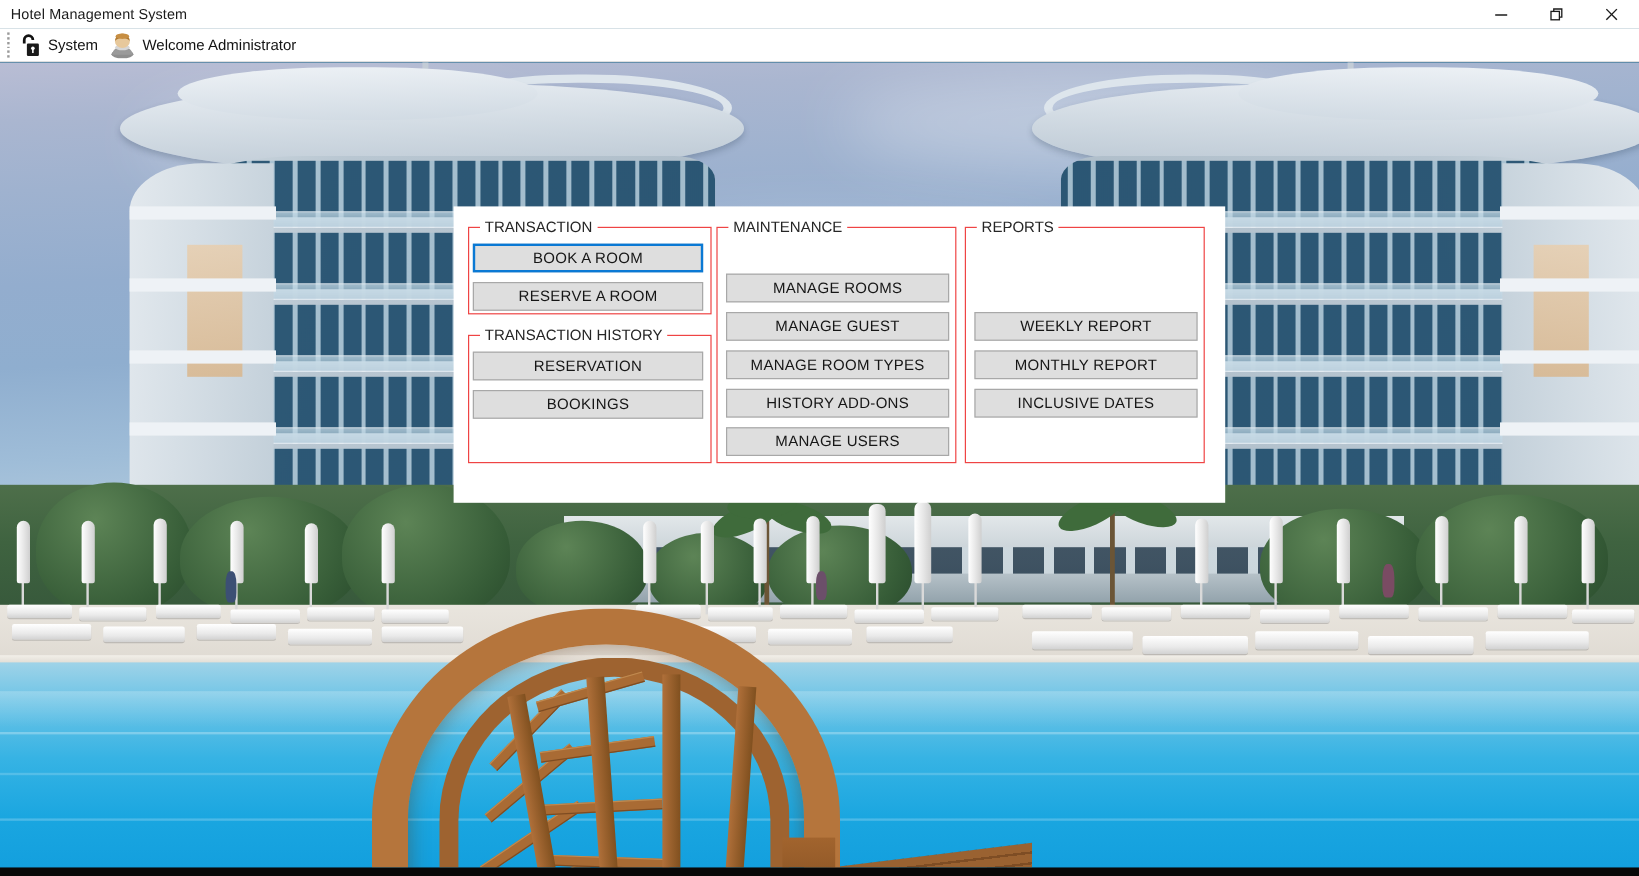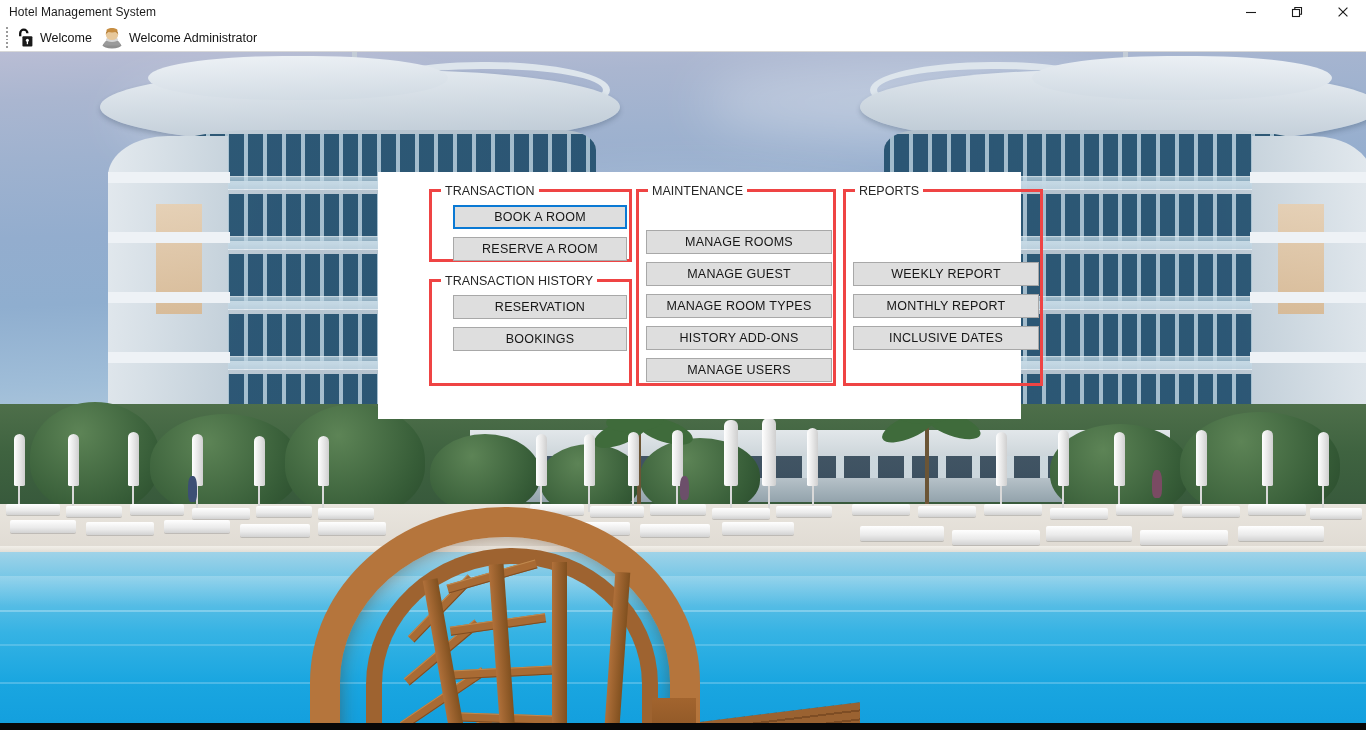"Welcome" span.tb-label { text: Welcome -> System }
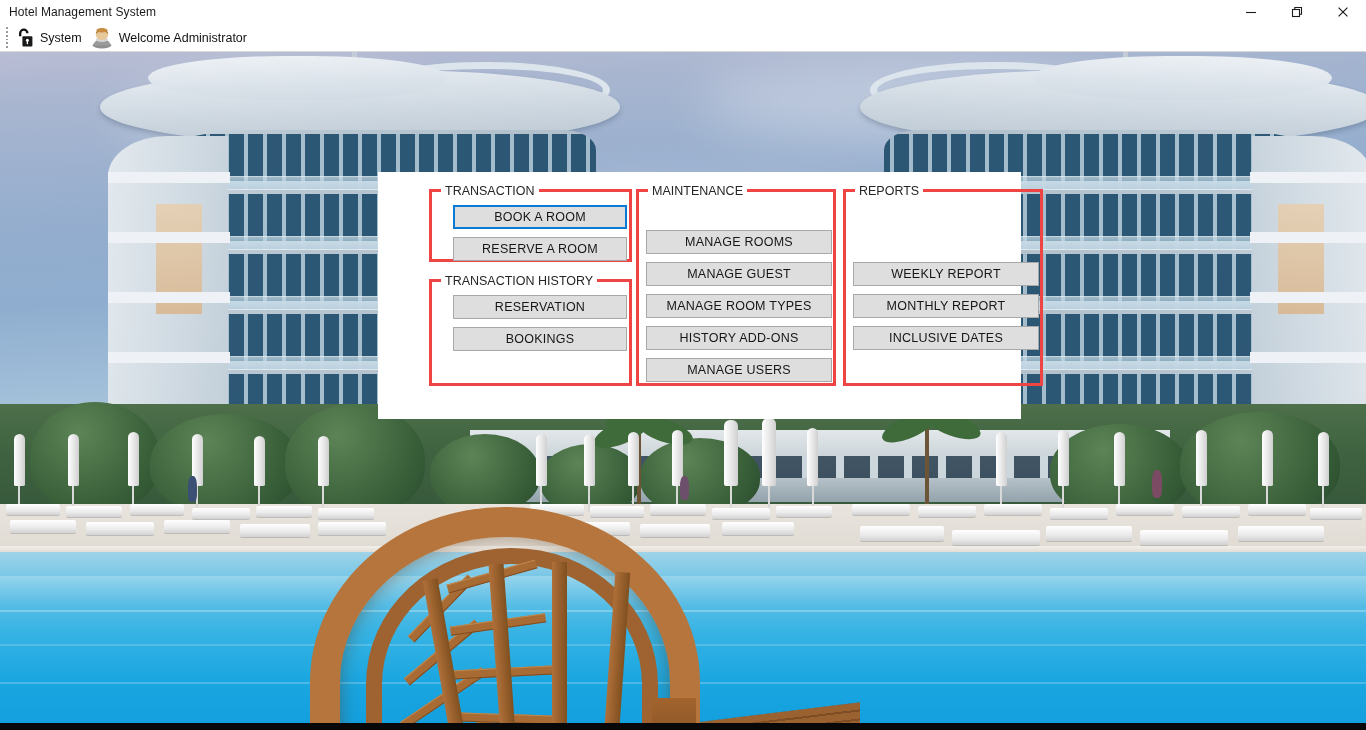"TRANSACTION" .group { border: 3px solid #ef4444 -> 1px solid #ef4444; margin-left: 39px -> none }
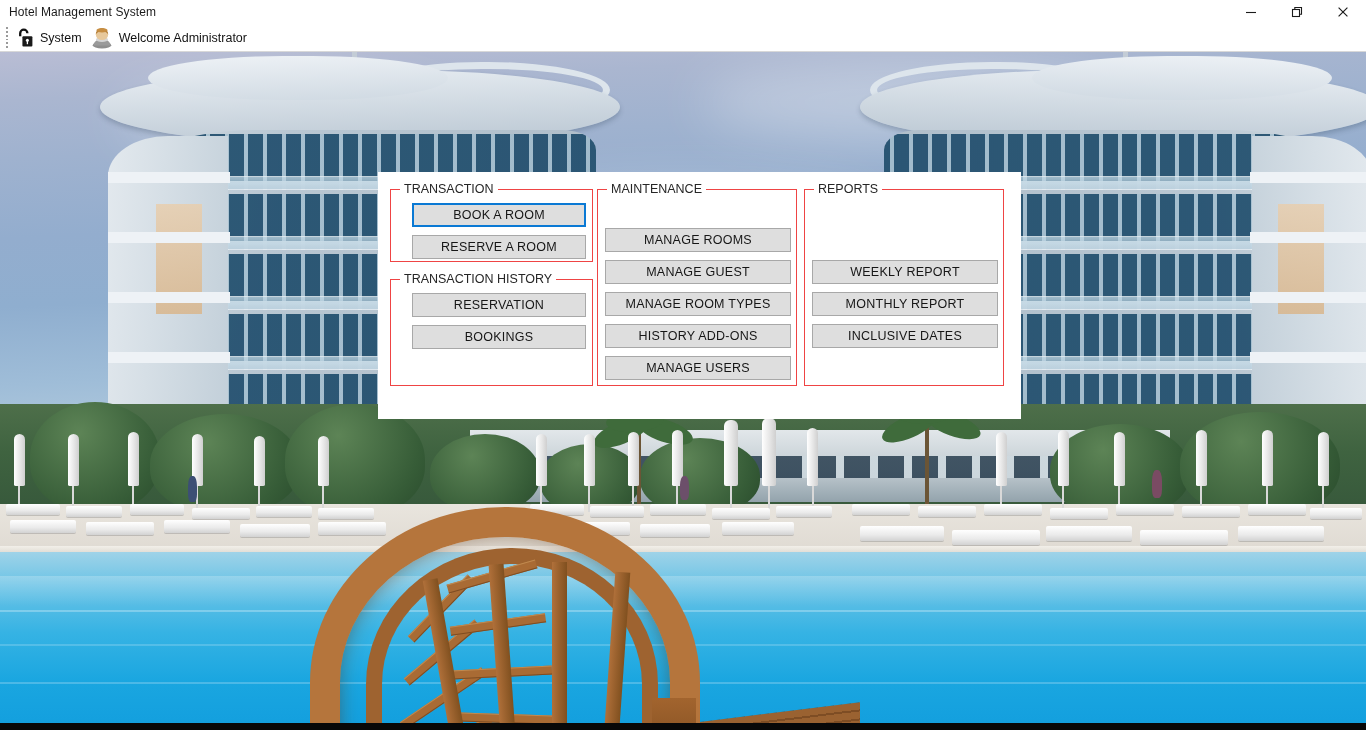"BOOK A ROOM" .btn.wide { left: 21px -> 3px; width: 174px -> 192px }
